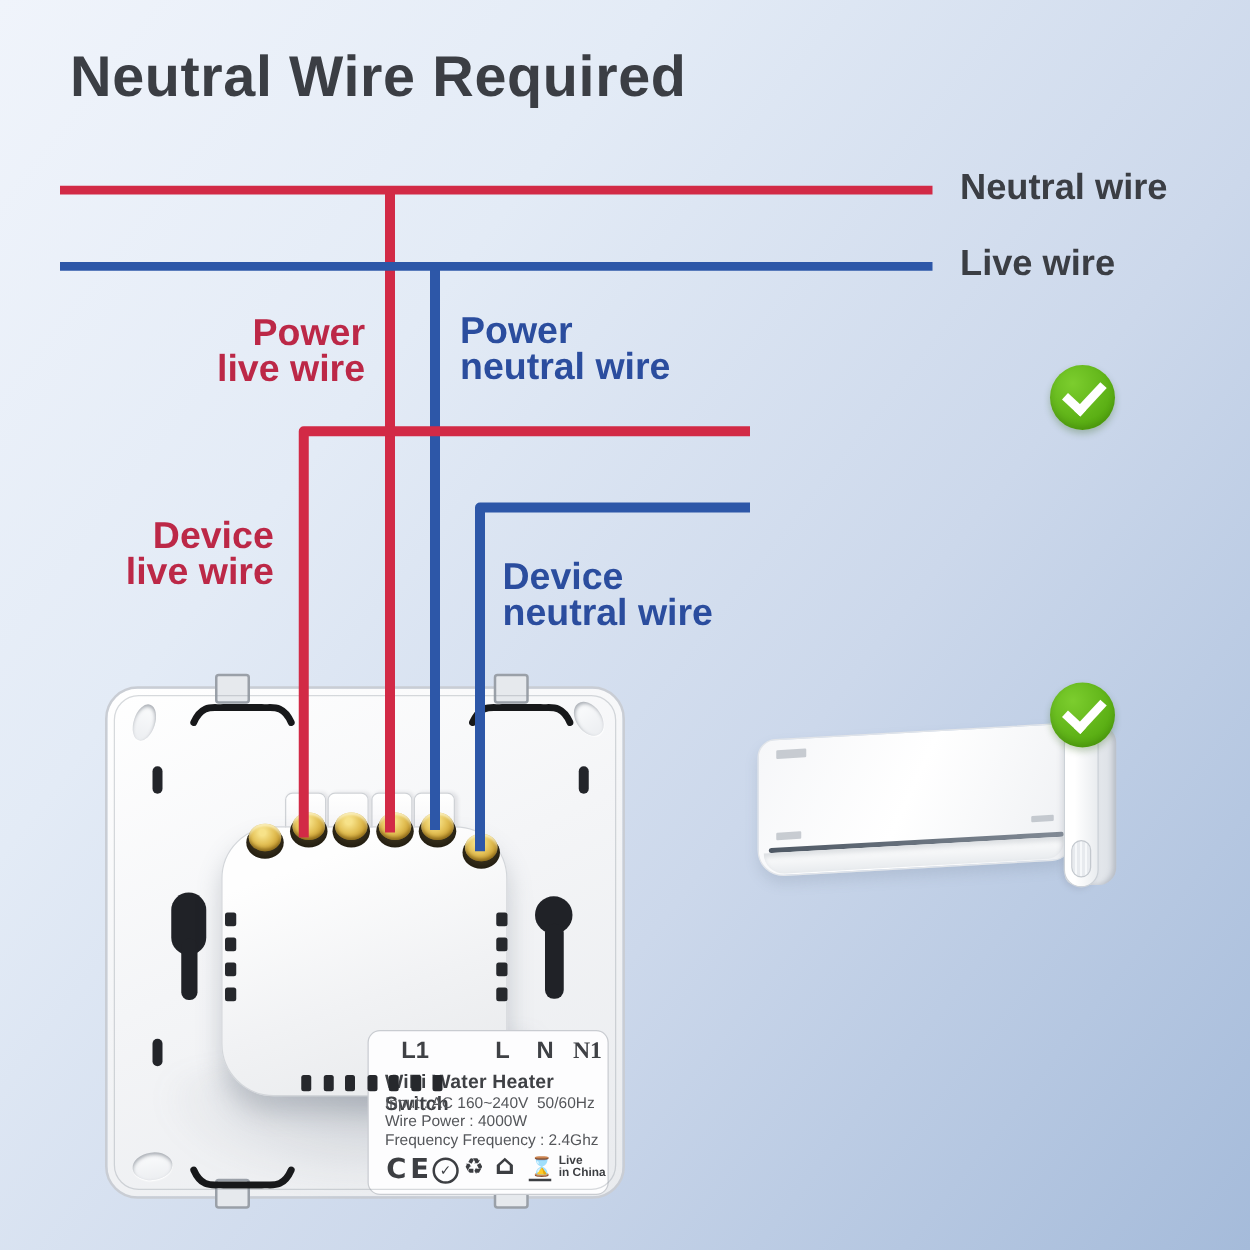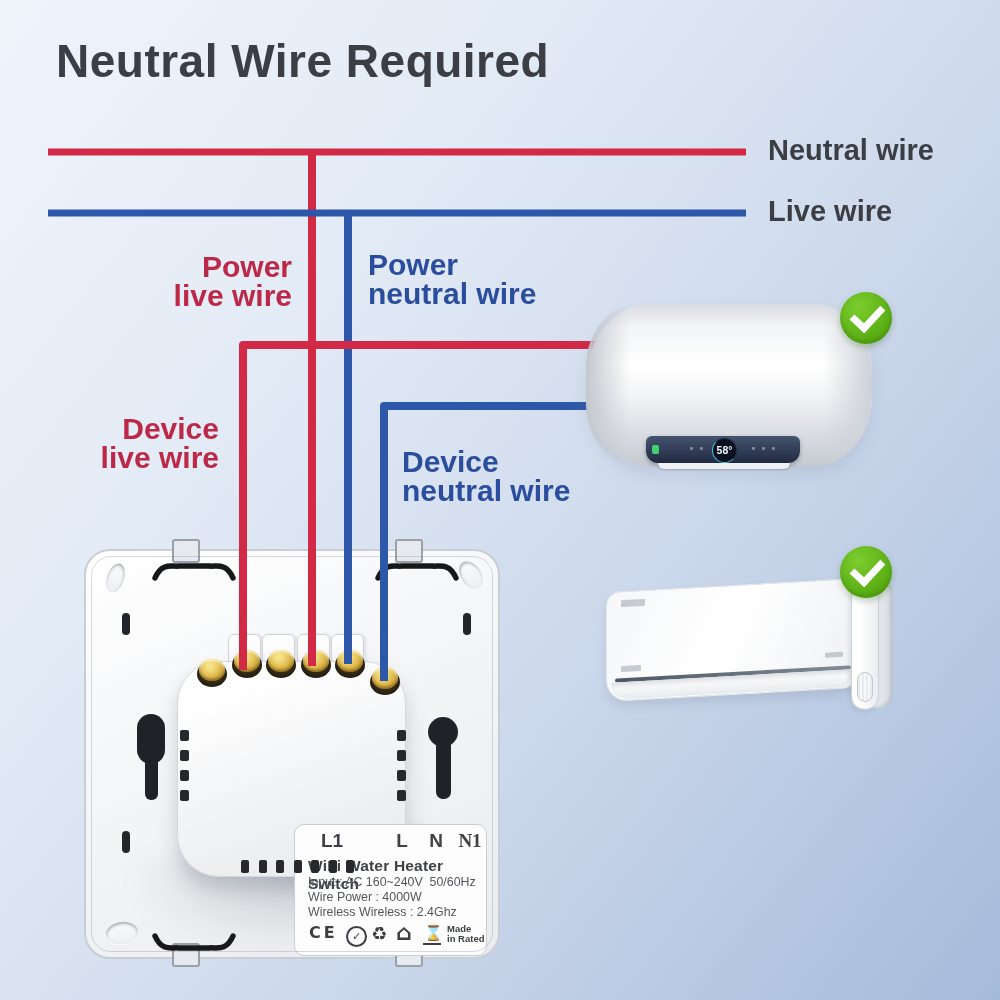"58°" div.abs { html: <div> <div></div> <div></div> <div> <div></div> <div></div> <div></div> <div>58°</div> <div></div> <div></div> <div></div> </div> <div></div> </div> -> none }
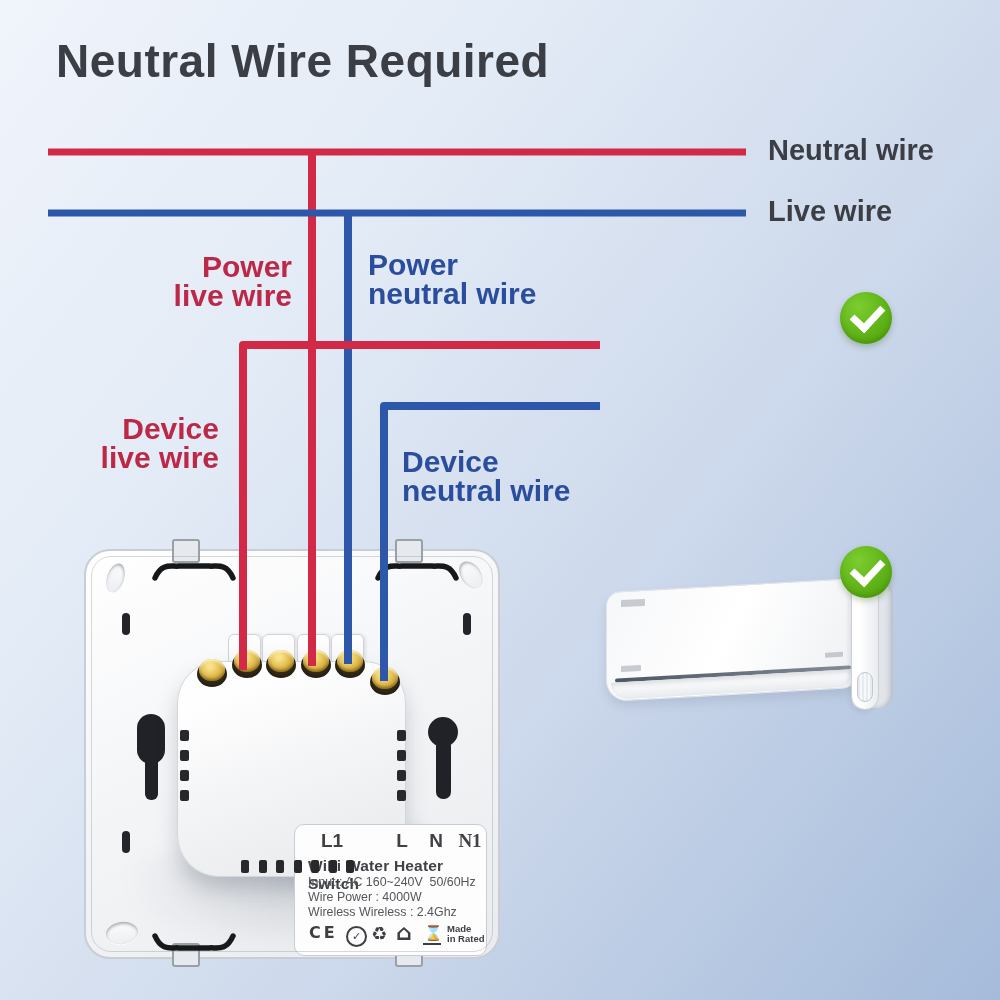"Wireless Wireless : 2.4Ghz" div.spec { text: Wireless Wireless -> Frequency Frequency }
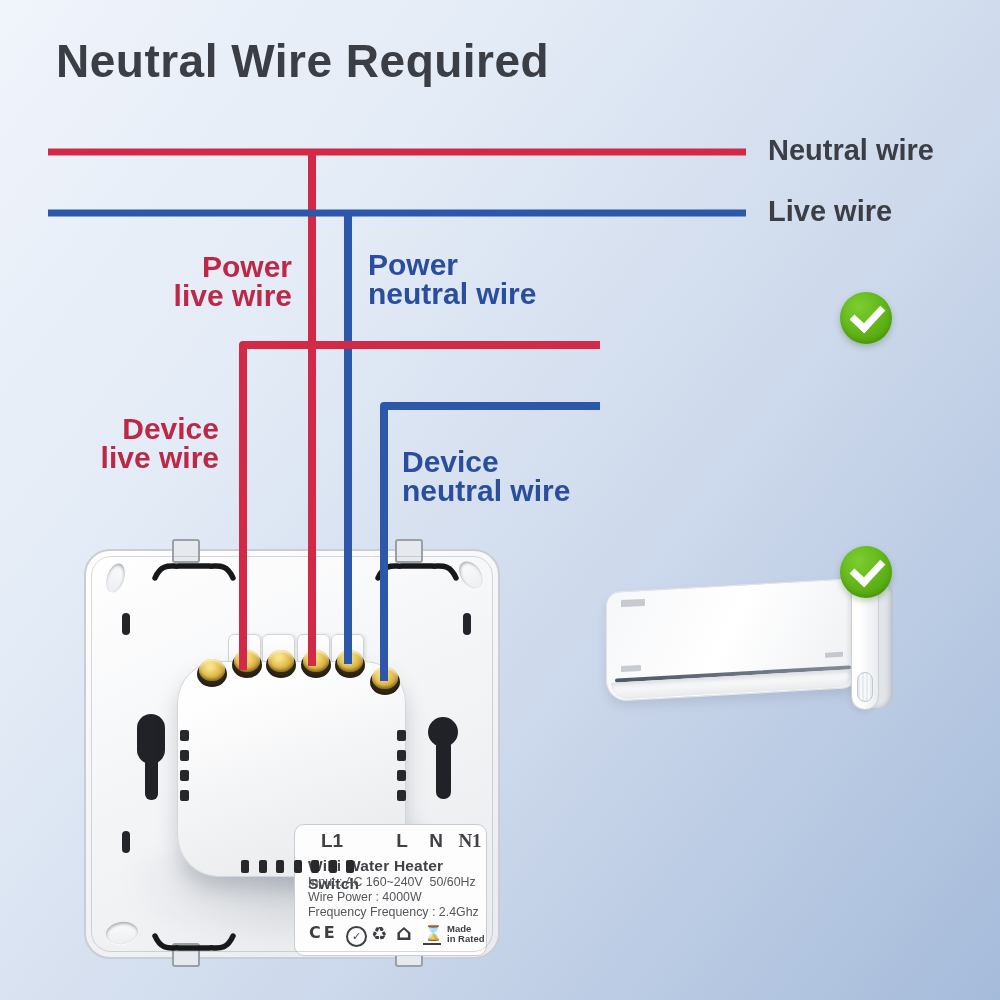"CE" #ce-text { font-size: 16px -> 22px }
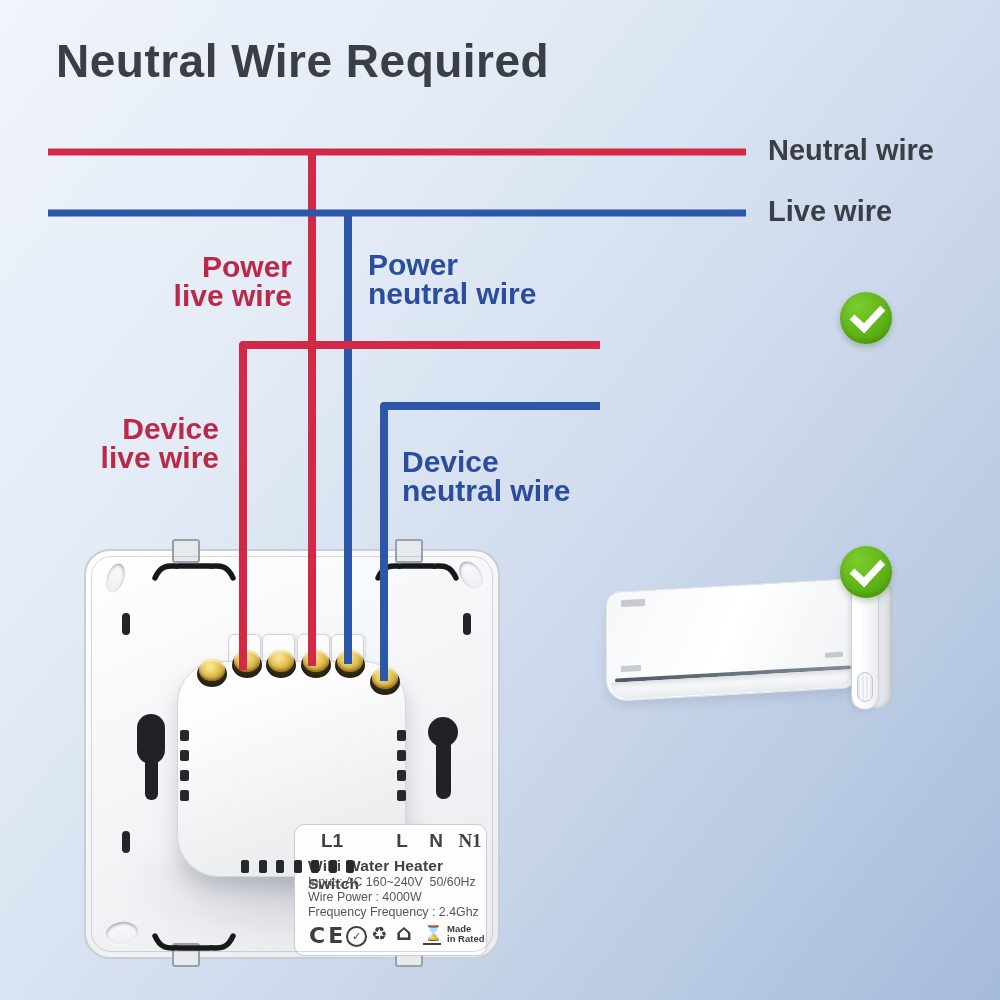"Made" div { text: Made -> Live }
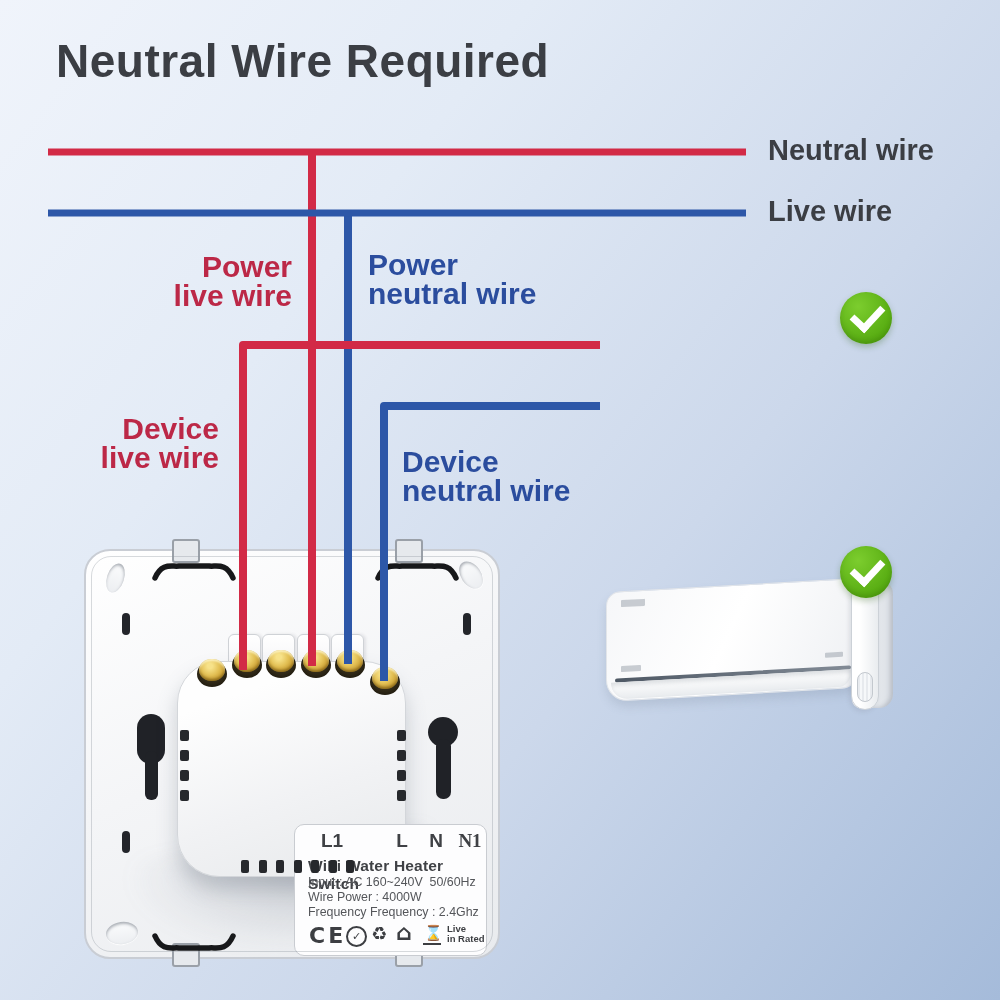"in Rated" div { text: Rated -> China }
